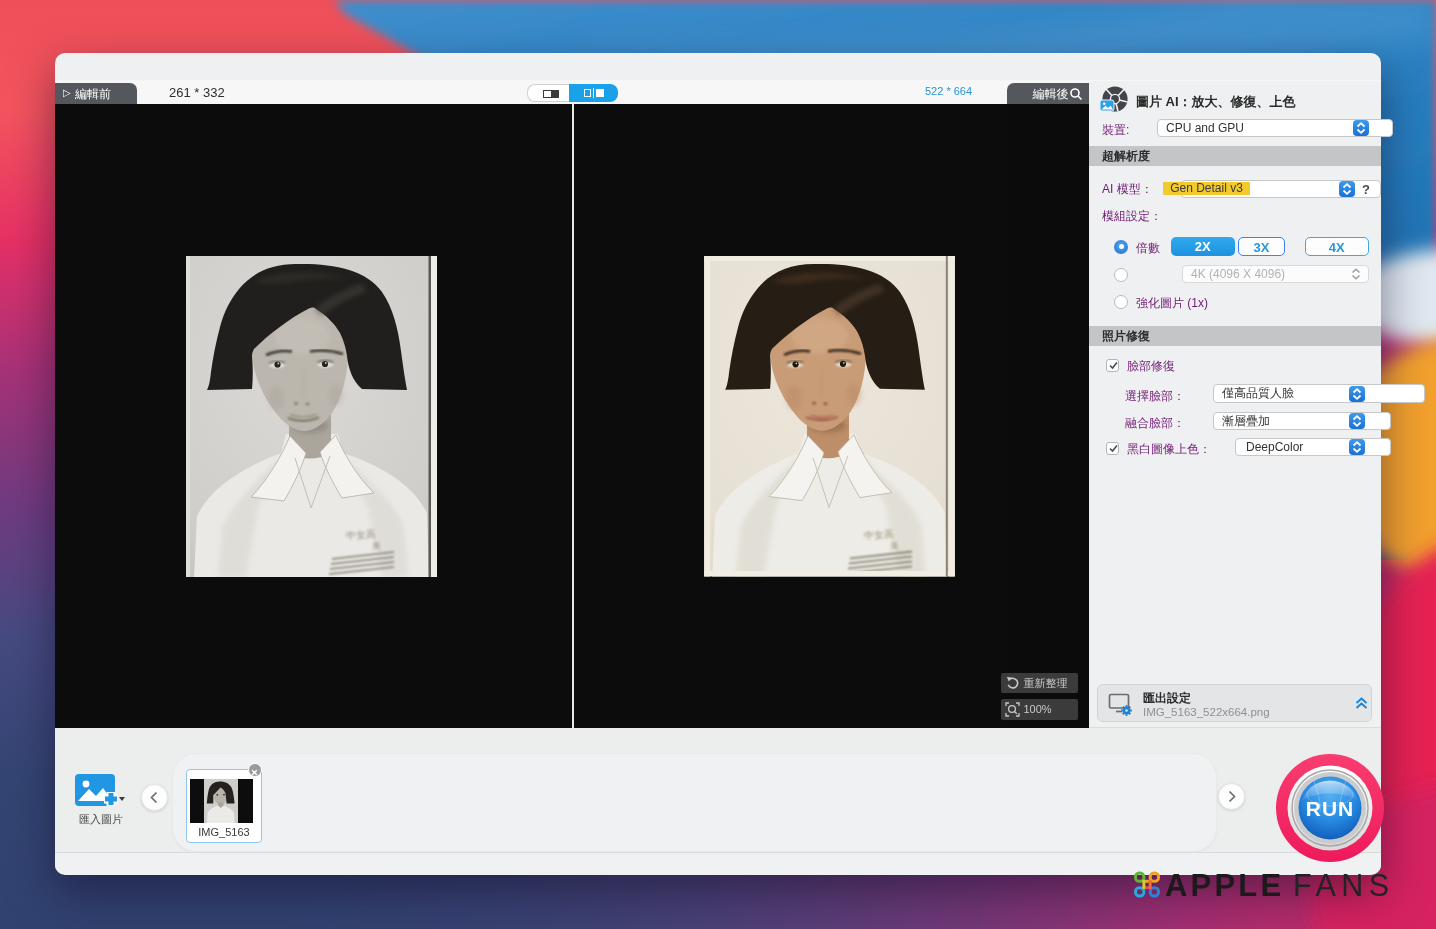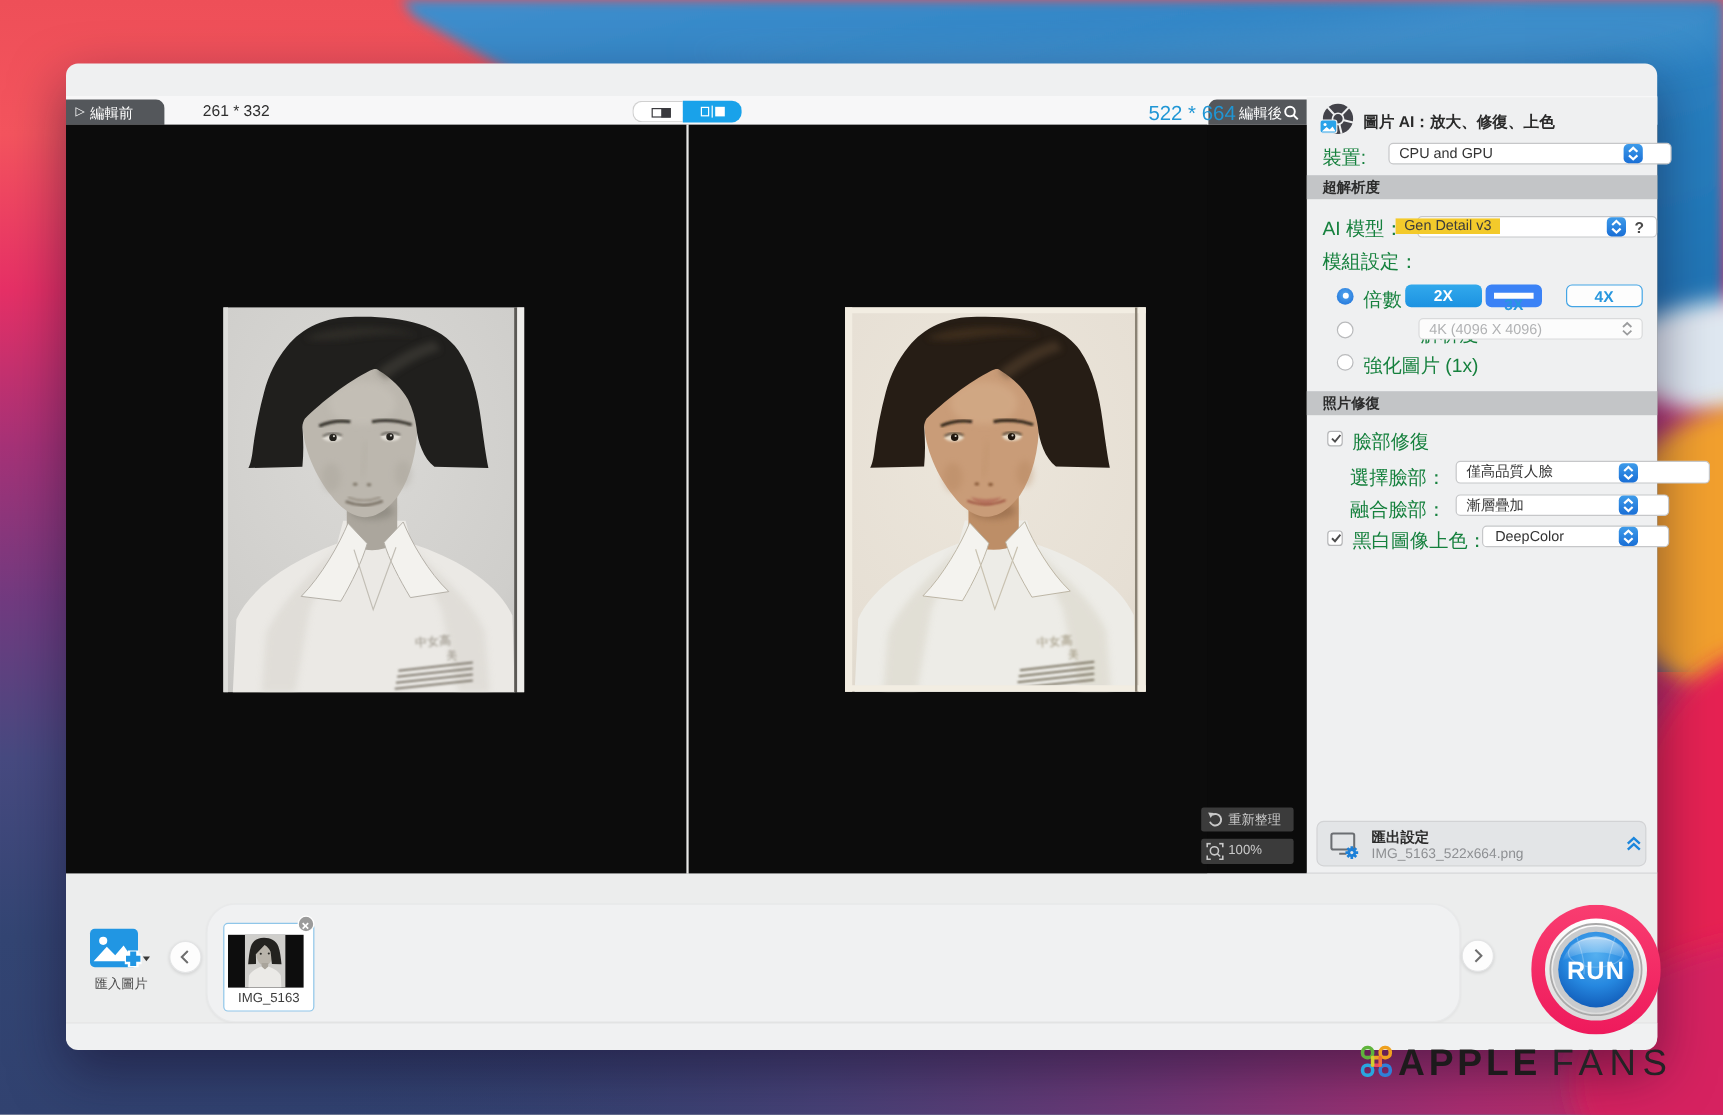"522 * 664" span { font-size: 17px -> 11px; left: 902px -> 870px }
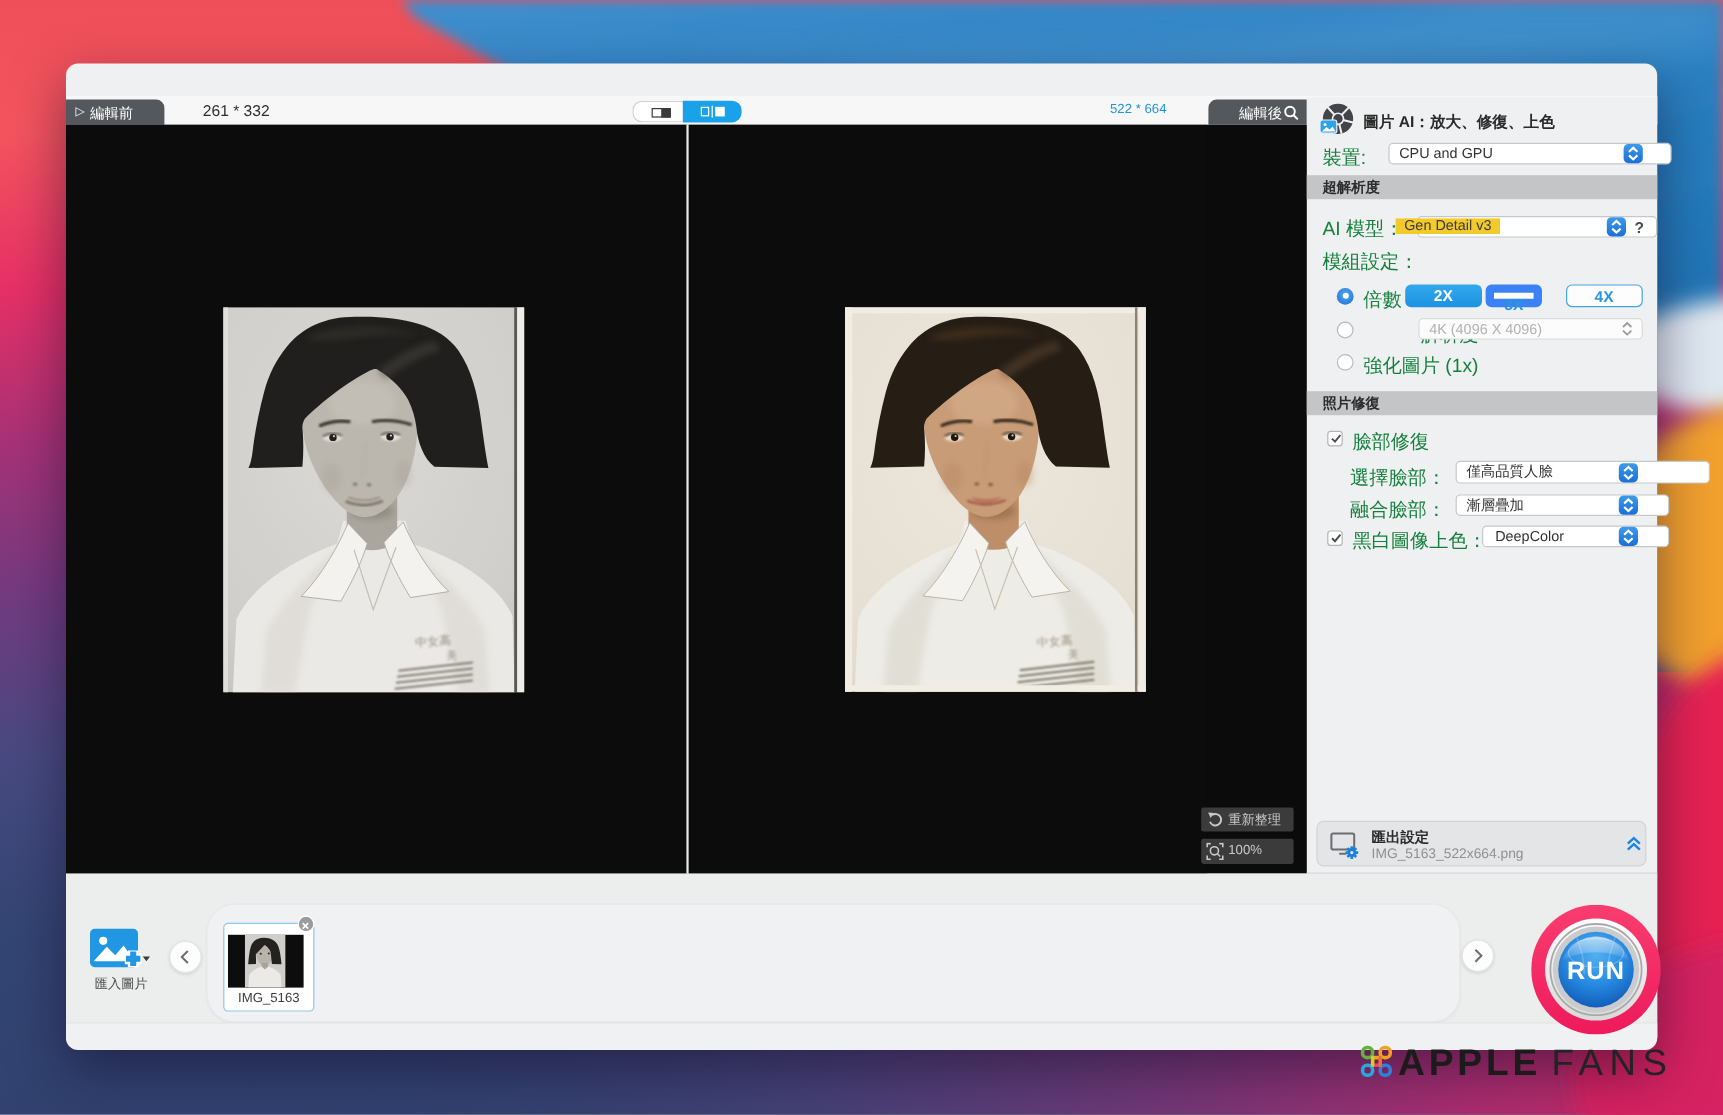"裝置:" .lbl { color: #15803d -> #701a75; font-size: 16px -> 12px }
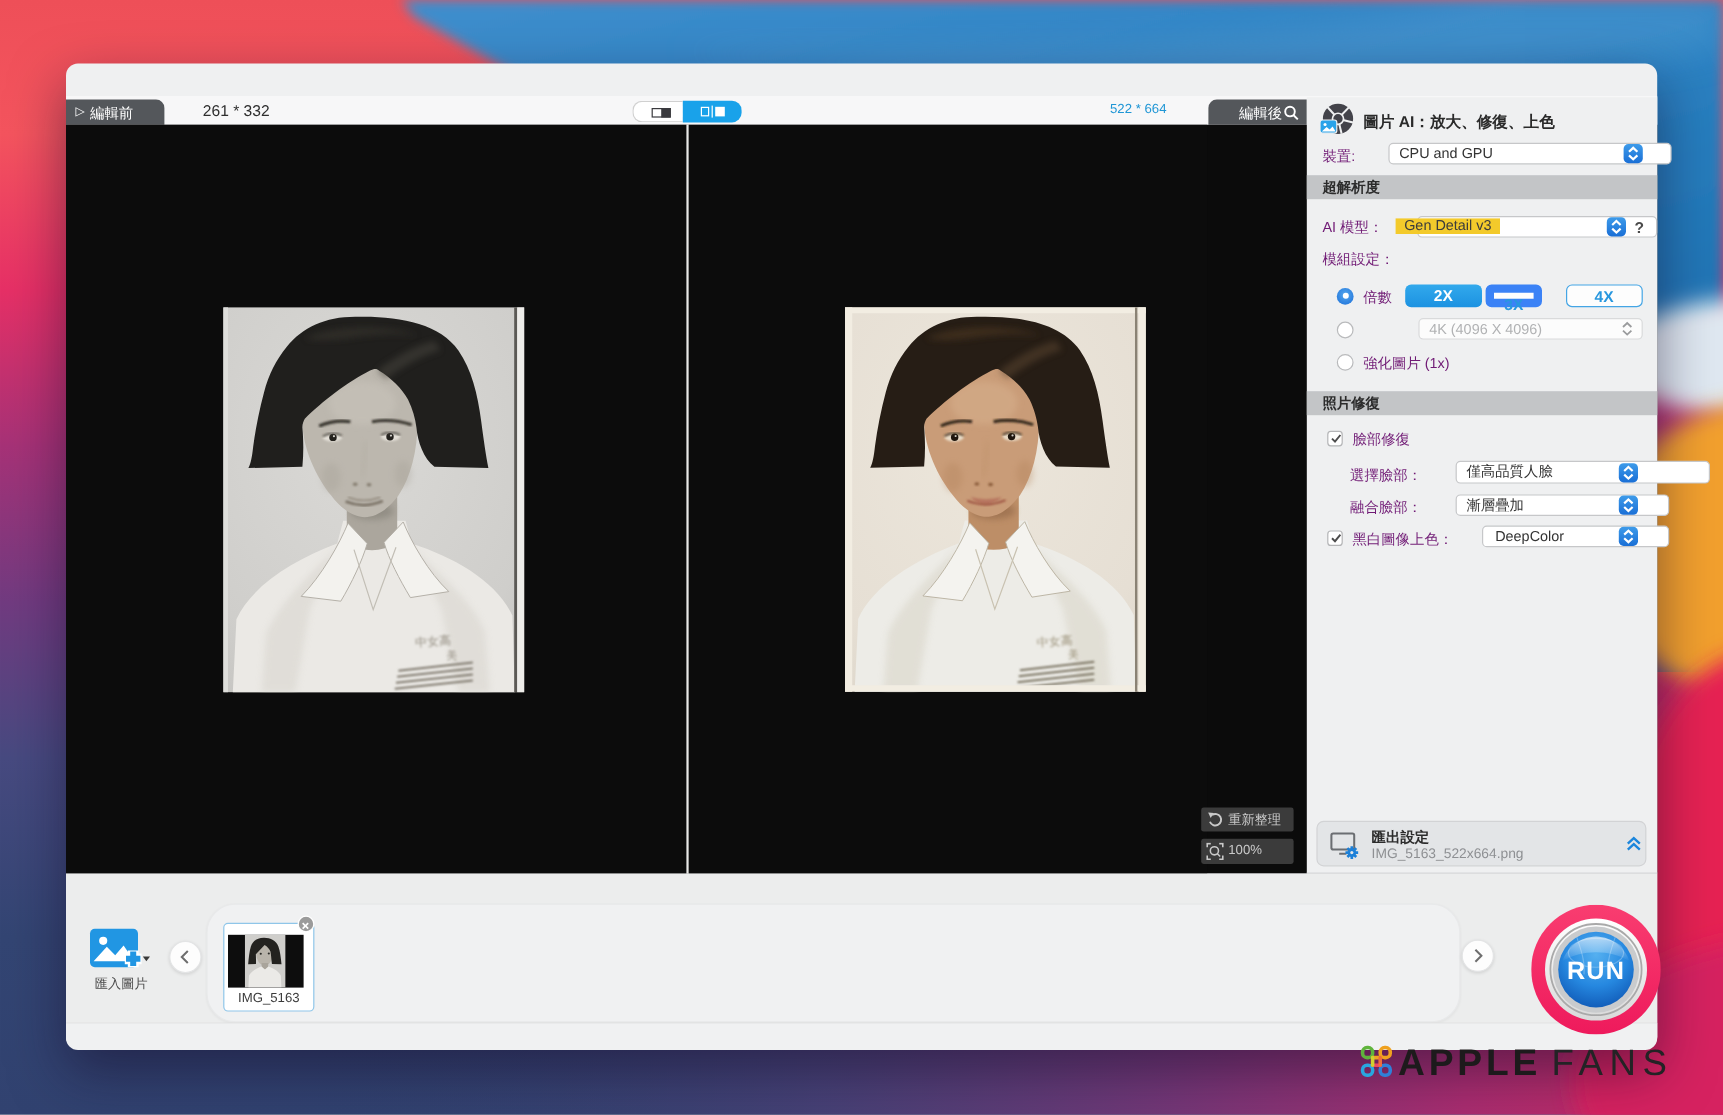"3X" div.xbtn { border: 7px solid #3b82f6 -> 1px solid #3b82f6 }
